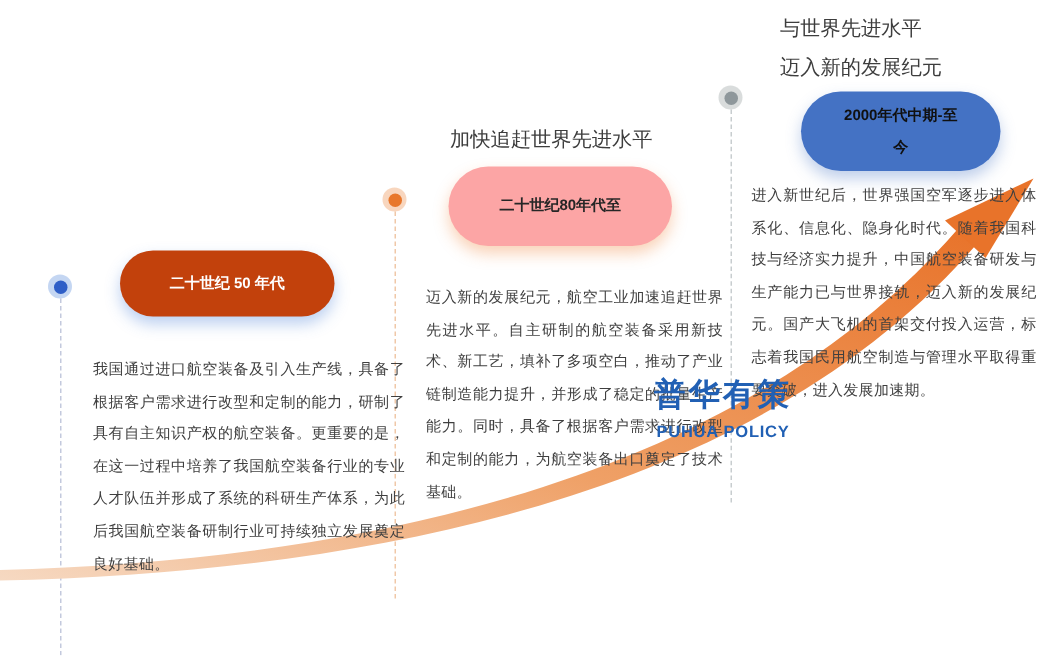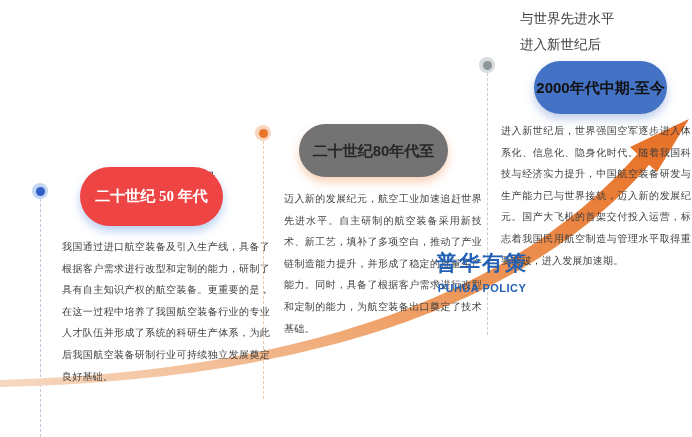"进入新世纪后" span { text: 进入新世纪后 -> 迈入新的发展纪元 }
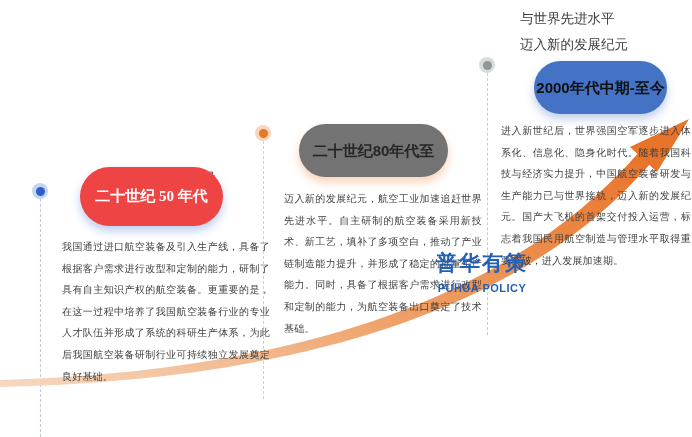"2000年代中期-至" .pill { flex-direction: row -> column; font-size: 15px -> 10px }
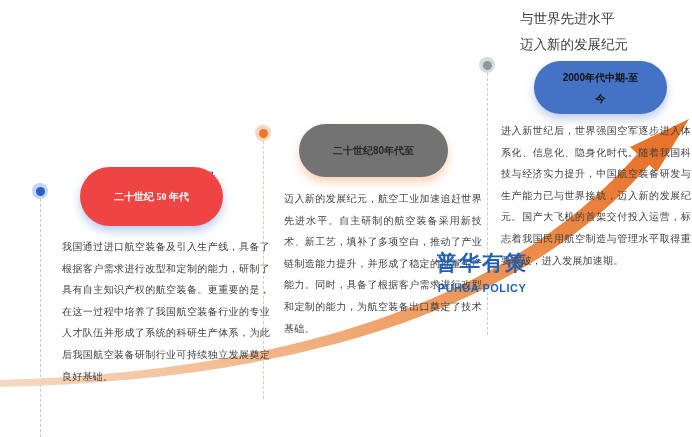"加快追赶世界先进水平" div.stage-header { html: none -> <div>加快追赶世界先进水平</div> }
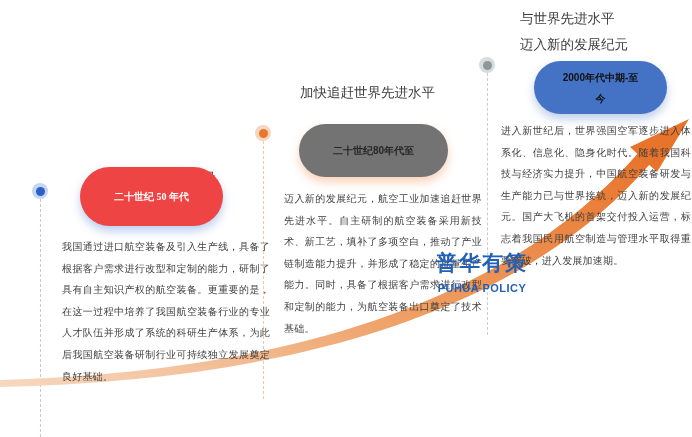"二十世纪80年代至" .pill-2 { background: #737373 -> #fca5a5; top: 124px -> 111px }
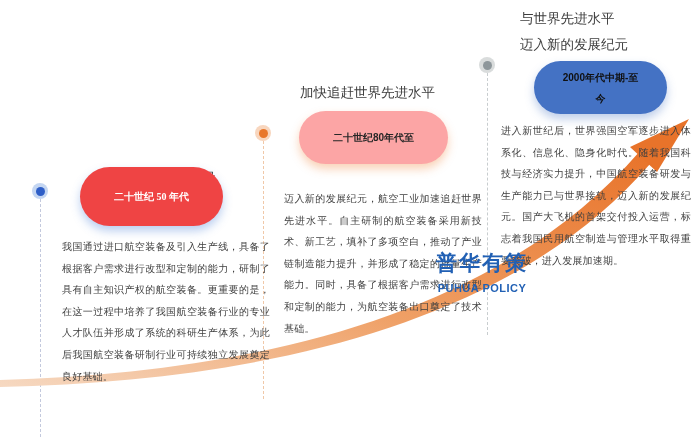"二十世纪 50 年代" .pill-1 { background: #ef4444 -> #c2410c; font-family: Liberation Serif, serif -> none; height: 59px -> 44px }
